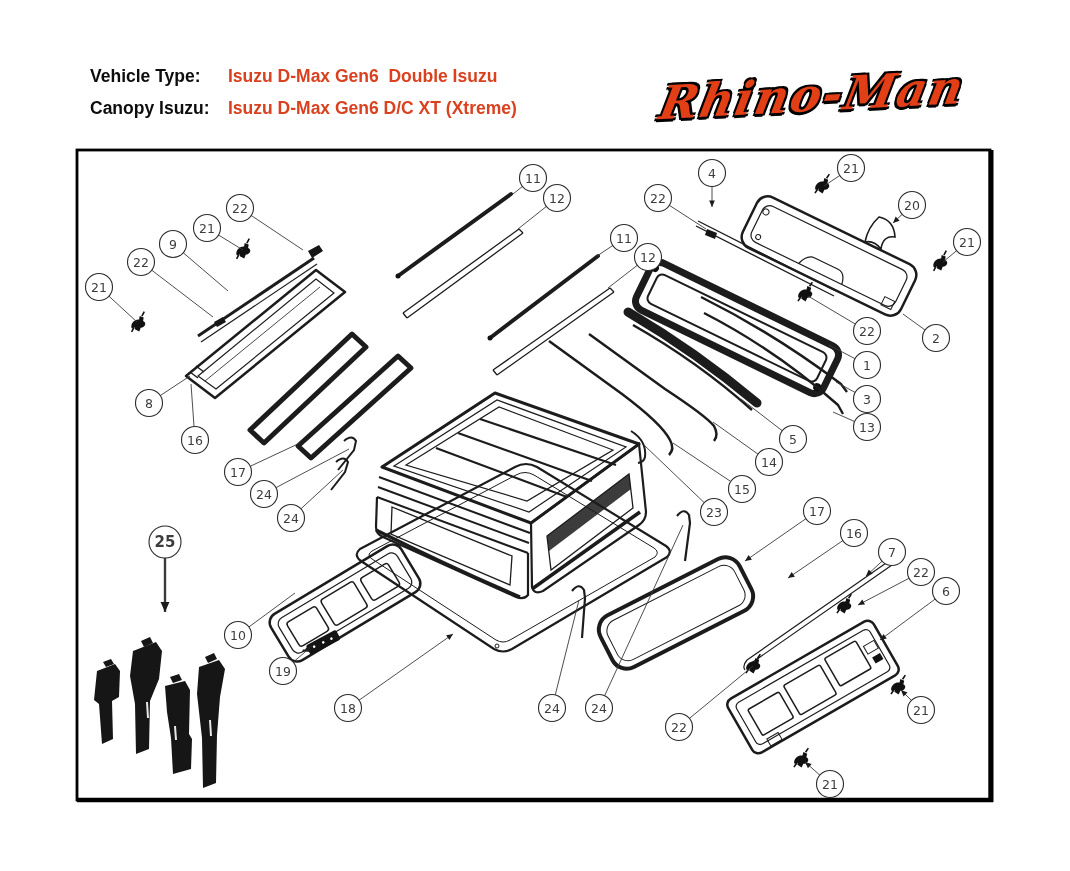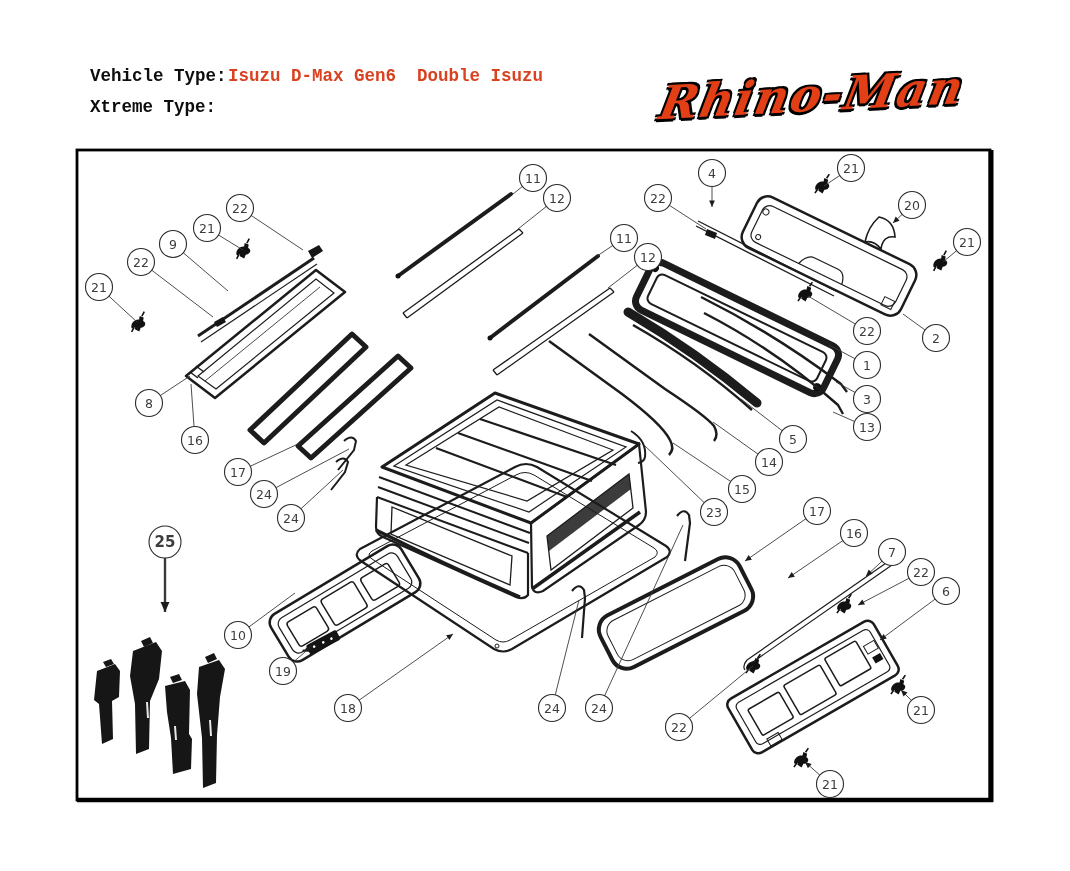"Vehicle Type:" .header { font-family: Liberation Mono, monospace -> none }
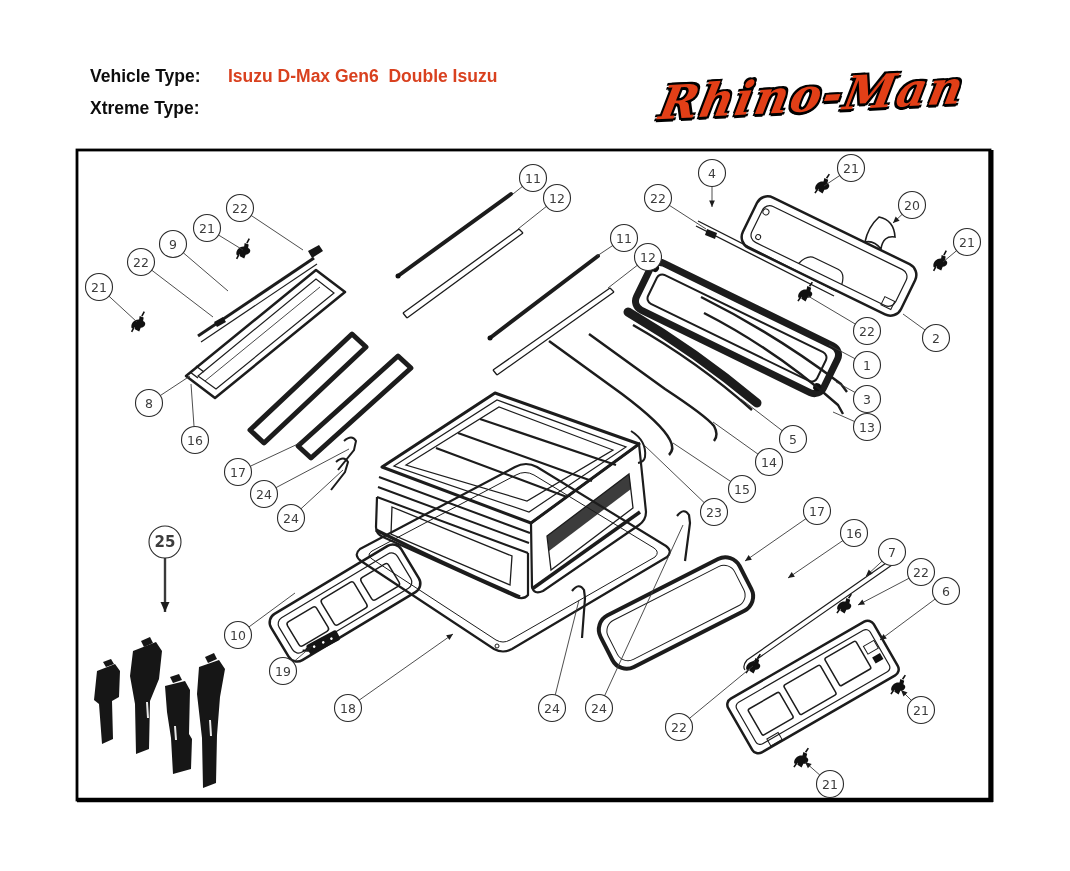"Xtreme Type:" span.hlabel { text: Xtreme Type -> Canopy Isuzu }
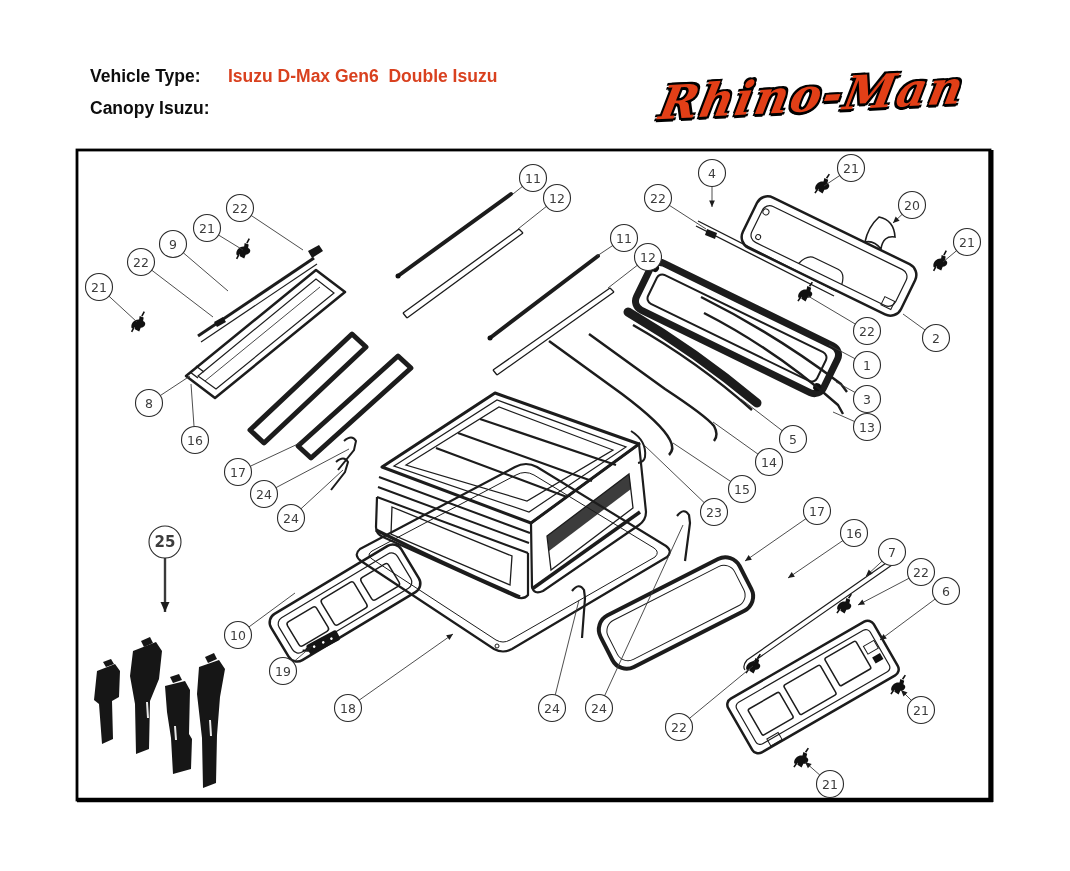"Isuzu D-Max Gen6 D/C XT" span.hvalue { html: none -> <span>Isuzu D-Max Gen6 D/C XT (Xtreme)</span> }
